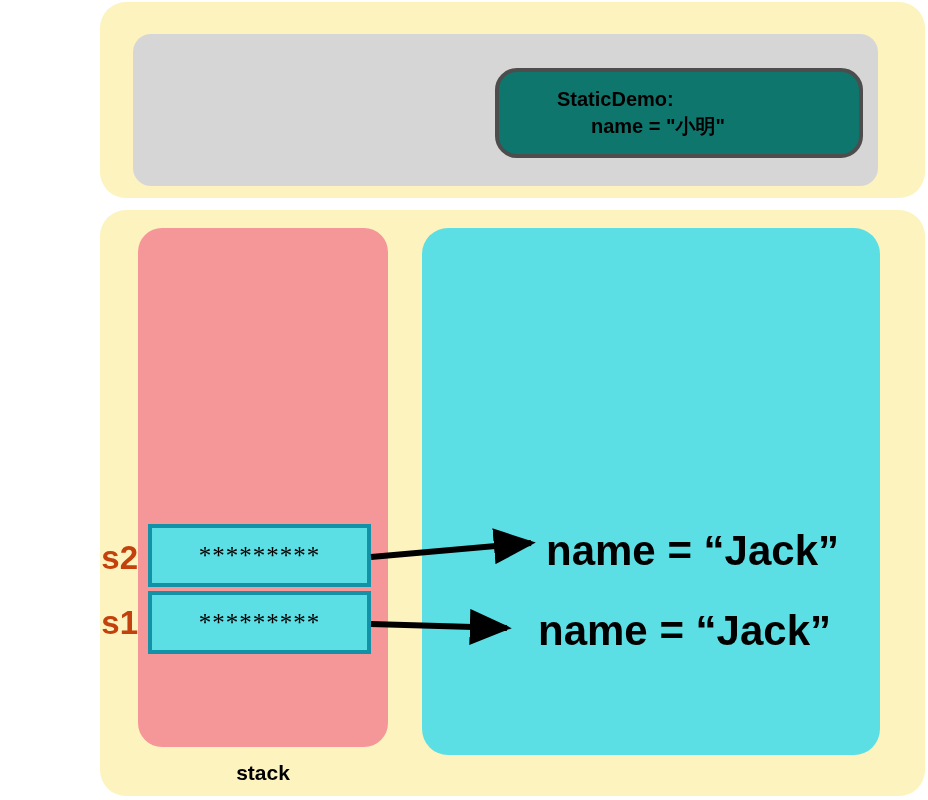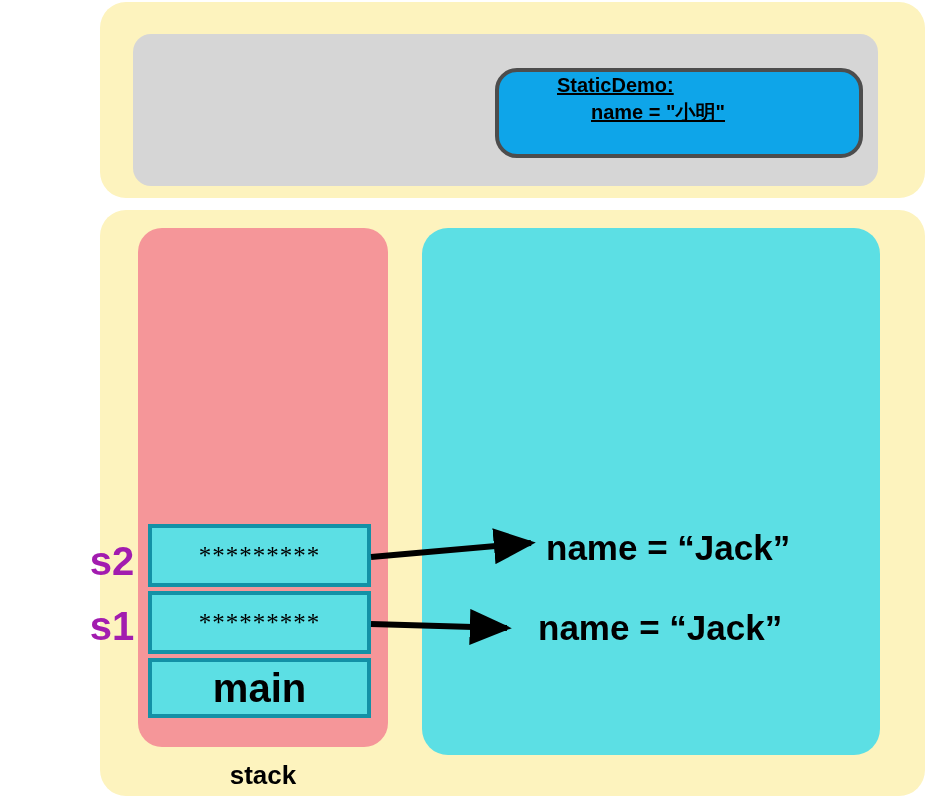"StaticDemo:" #static-class-box { background: #0ea5e9 -> #0f766e; justify-content: flex-start -> center; text-decoration: underline -> none }
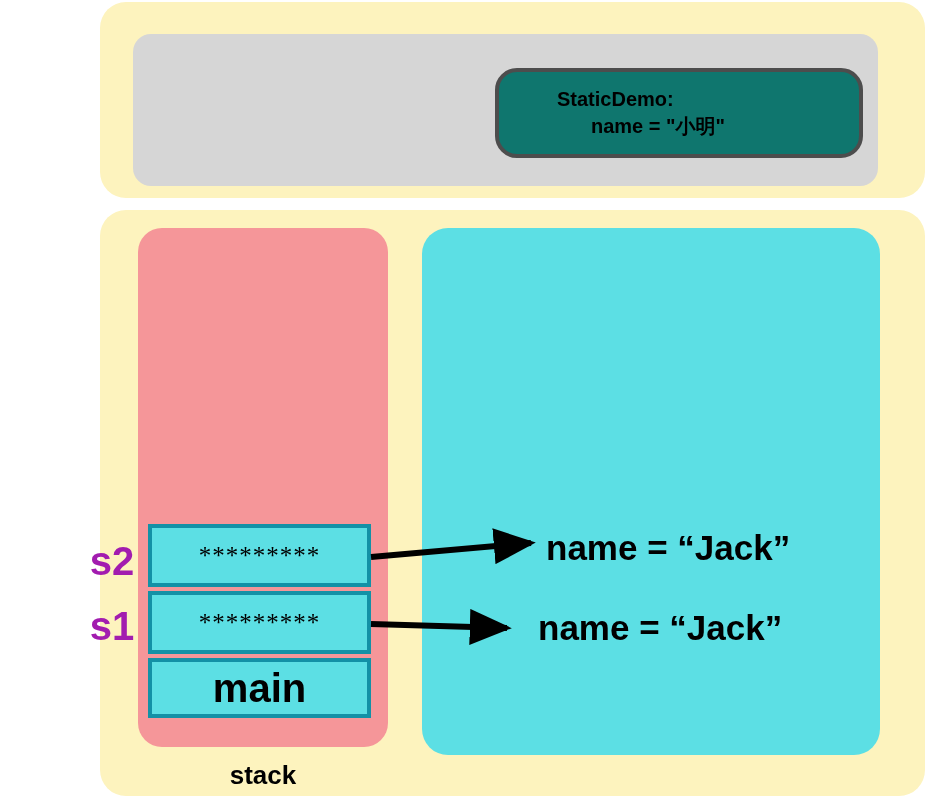"s2" .var-label { color: #a21caf -> #c2410c; font-size: 40px -> 33px; text-align: center -> right }
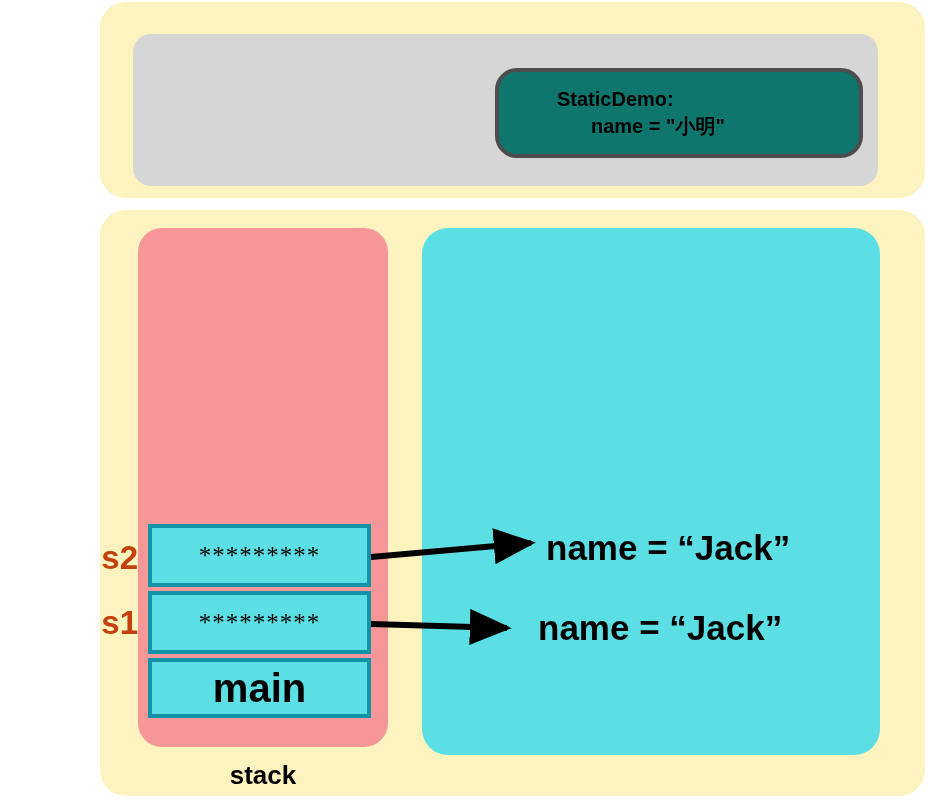"name = “Jack”" .heap-object { font-size: 35px -> 42px }
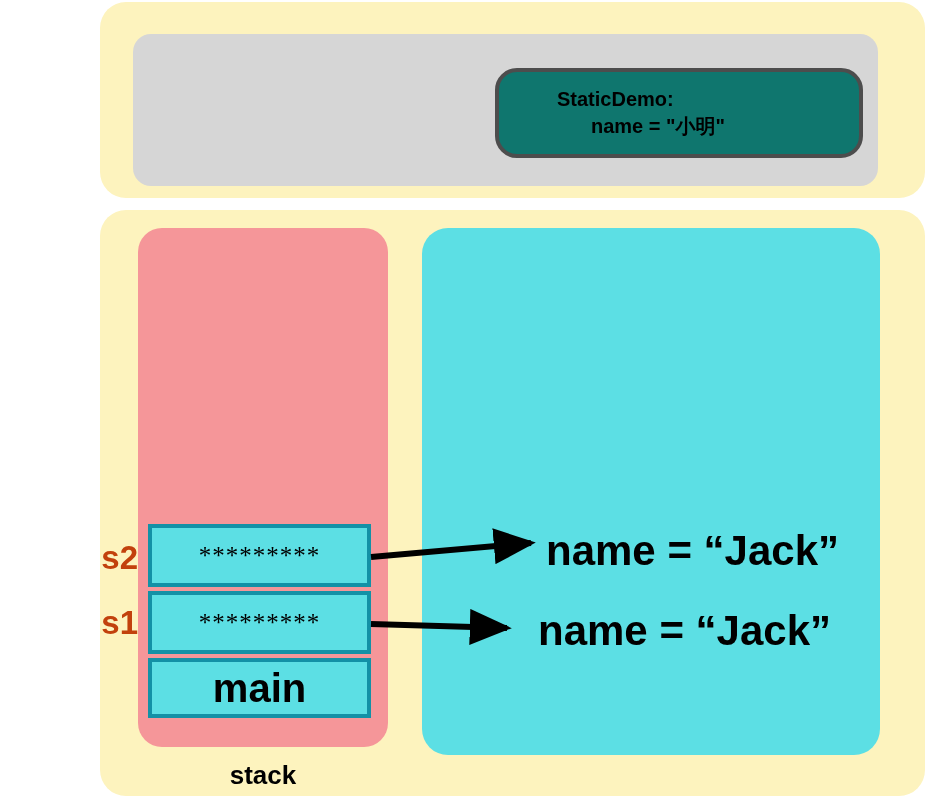"main" div.stack-cell { html: <div> <span>main</span> </div> -> none }
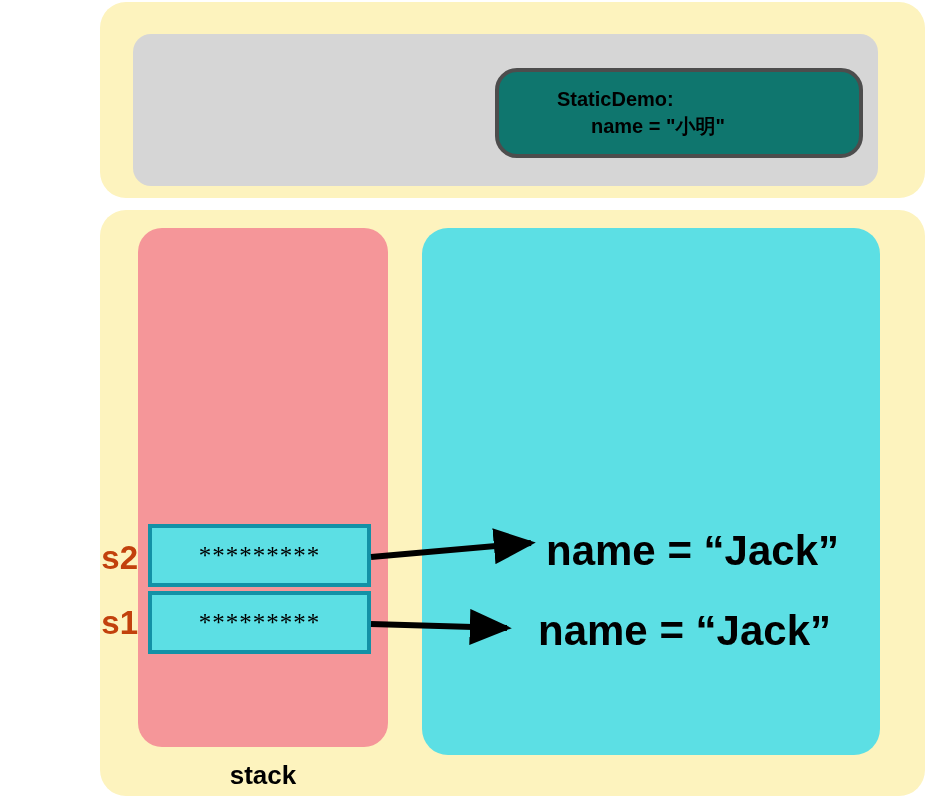"stack" .region-caption { font-size: 26px -> 21px }
